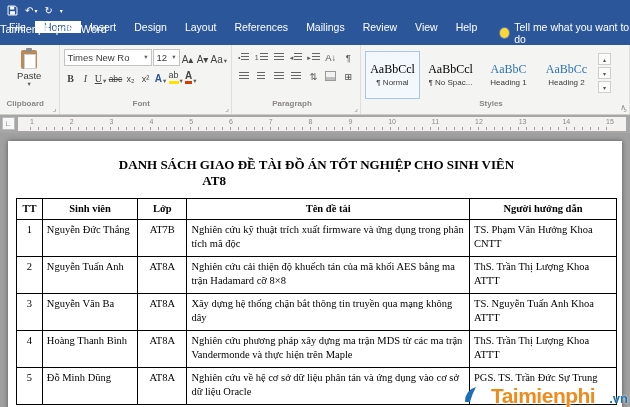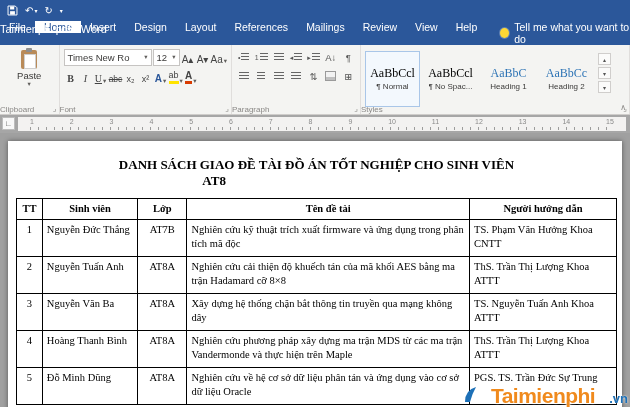"AaBbCcl" .scard { height: 56px -> 48px }
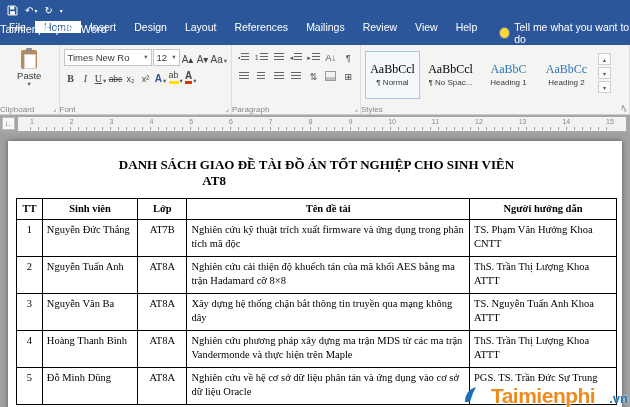"Clipboard" .glabel { bottom: 0 -> 6px; font-weight: none -> bold; text-align: left -> center }
